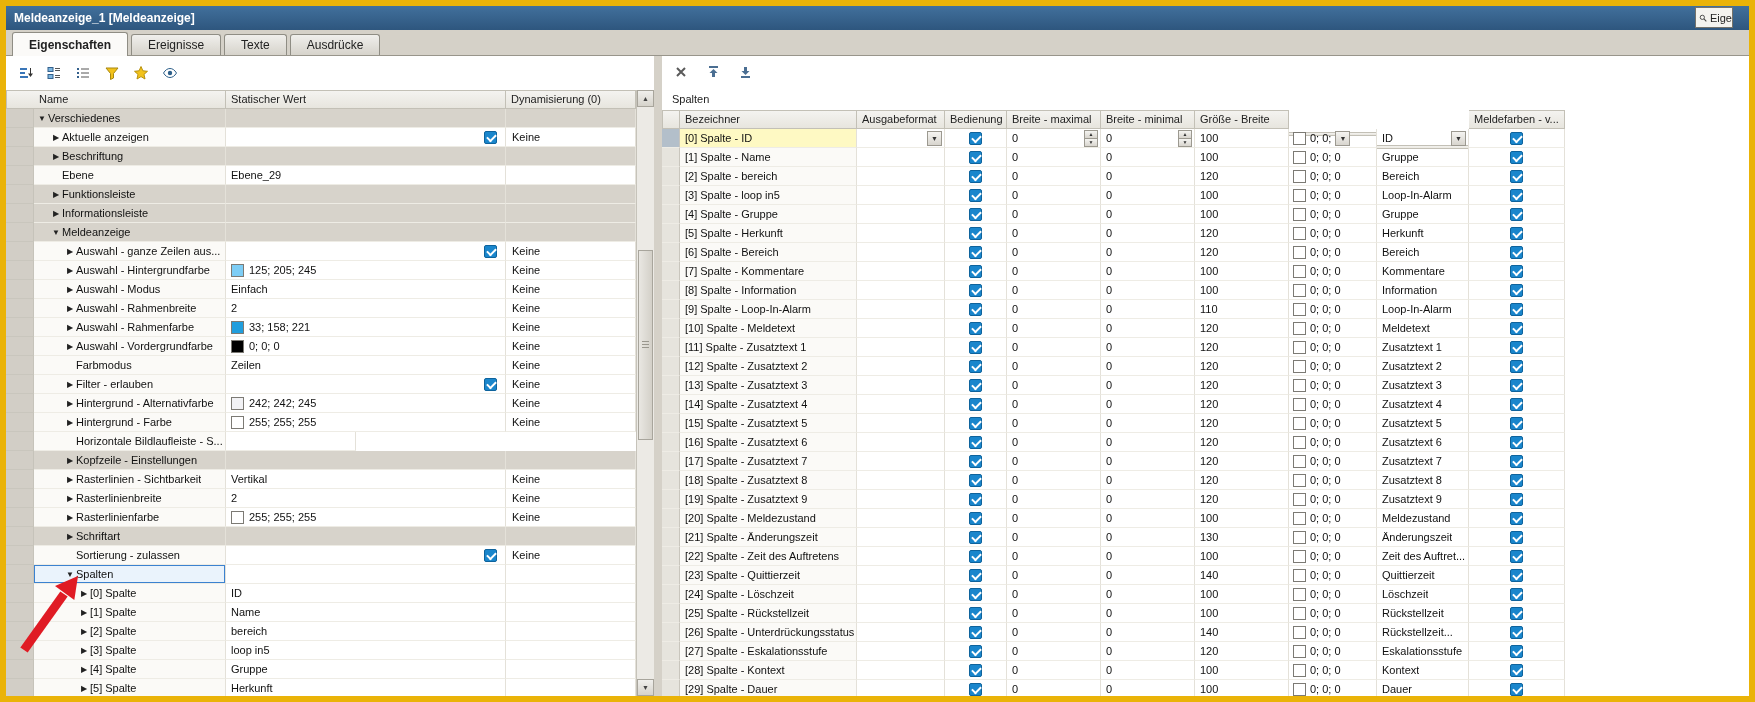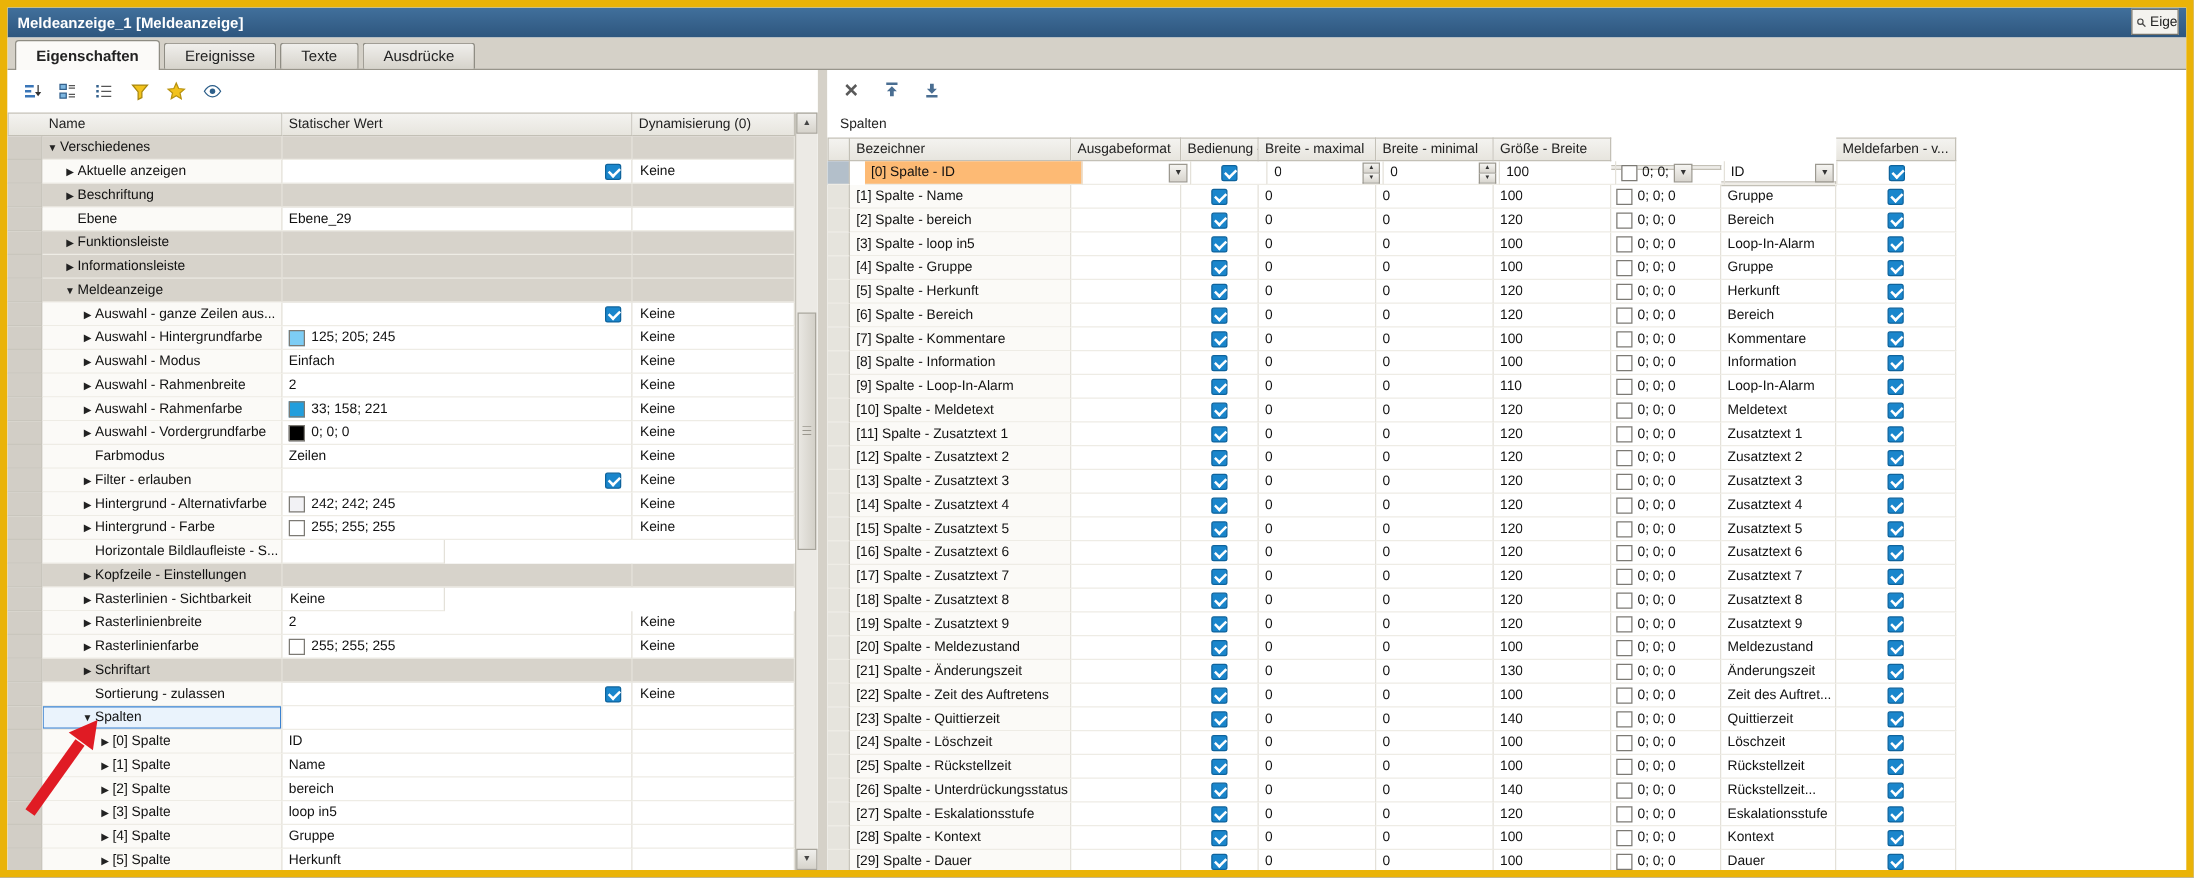"Eige" .flyout { right: 6px -> 16px }
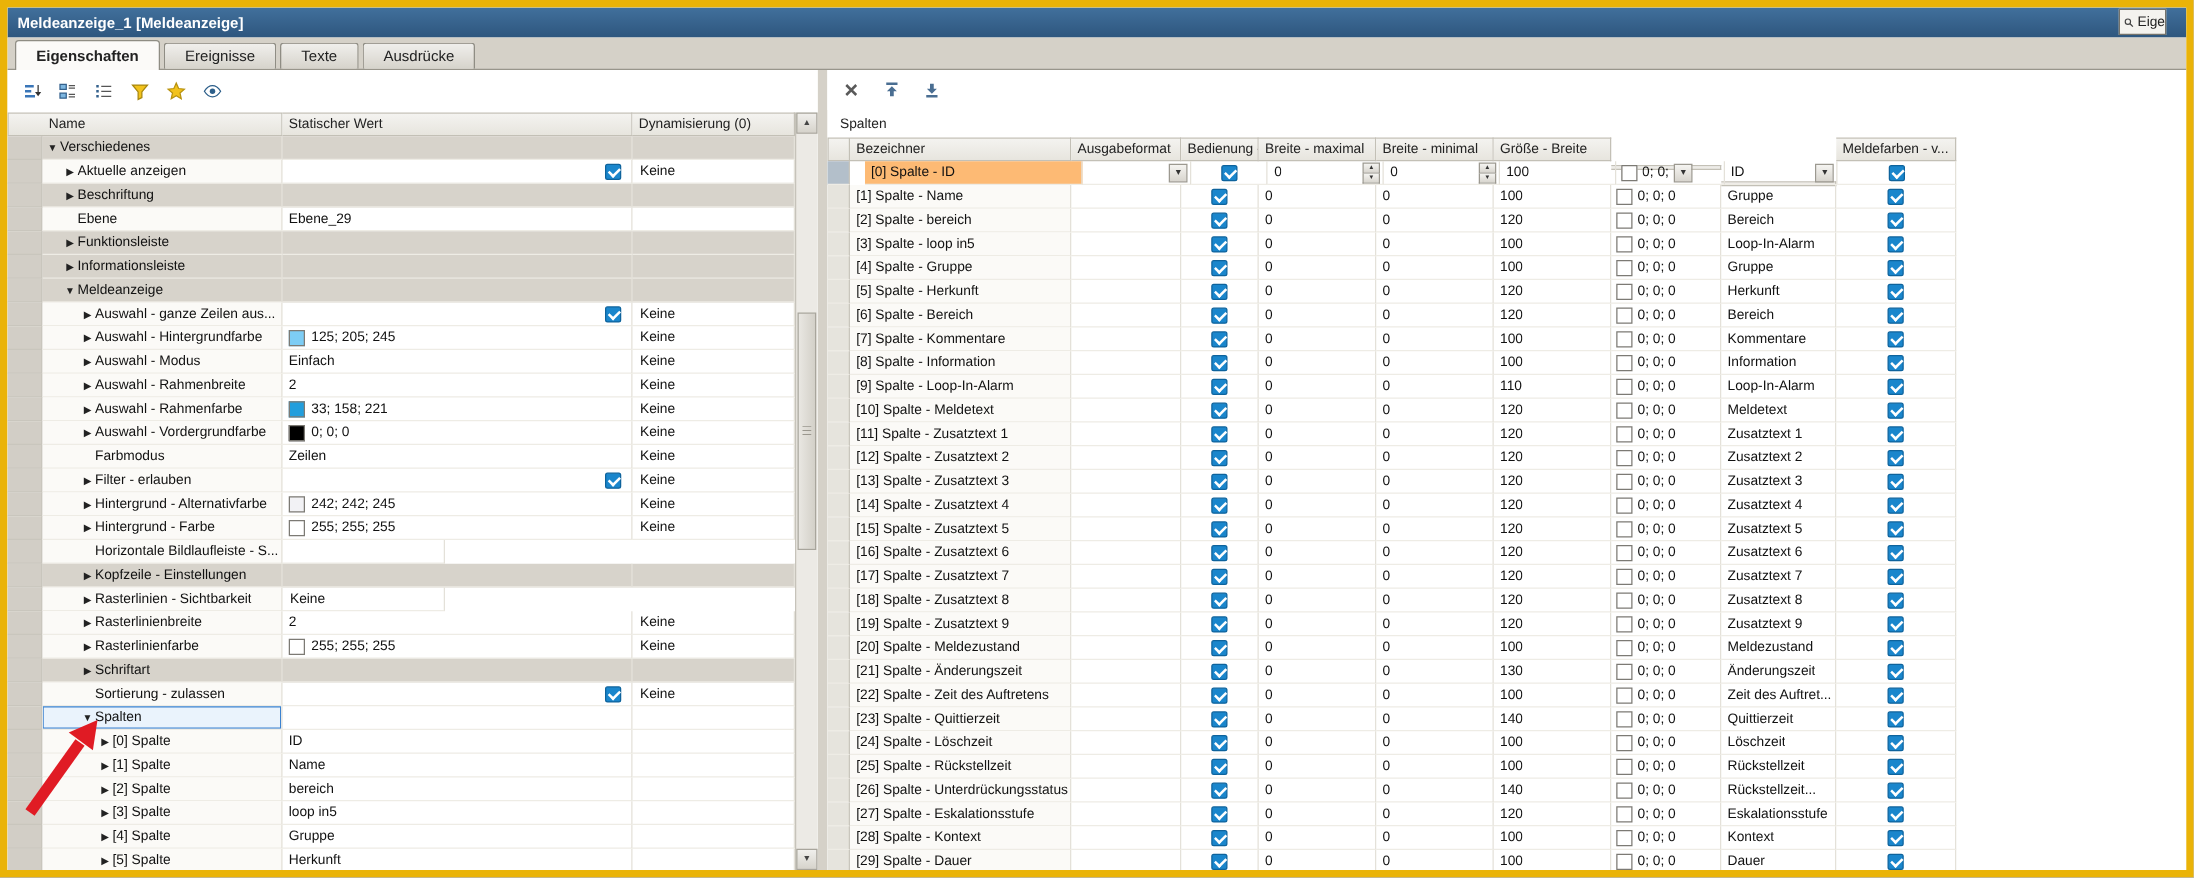"[0] Spalte - ID" .rrow.selected .c-bez { background: #fdba74 -> #fef9c3; margin-left: 12px -> none }
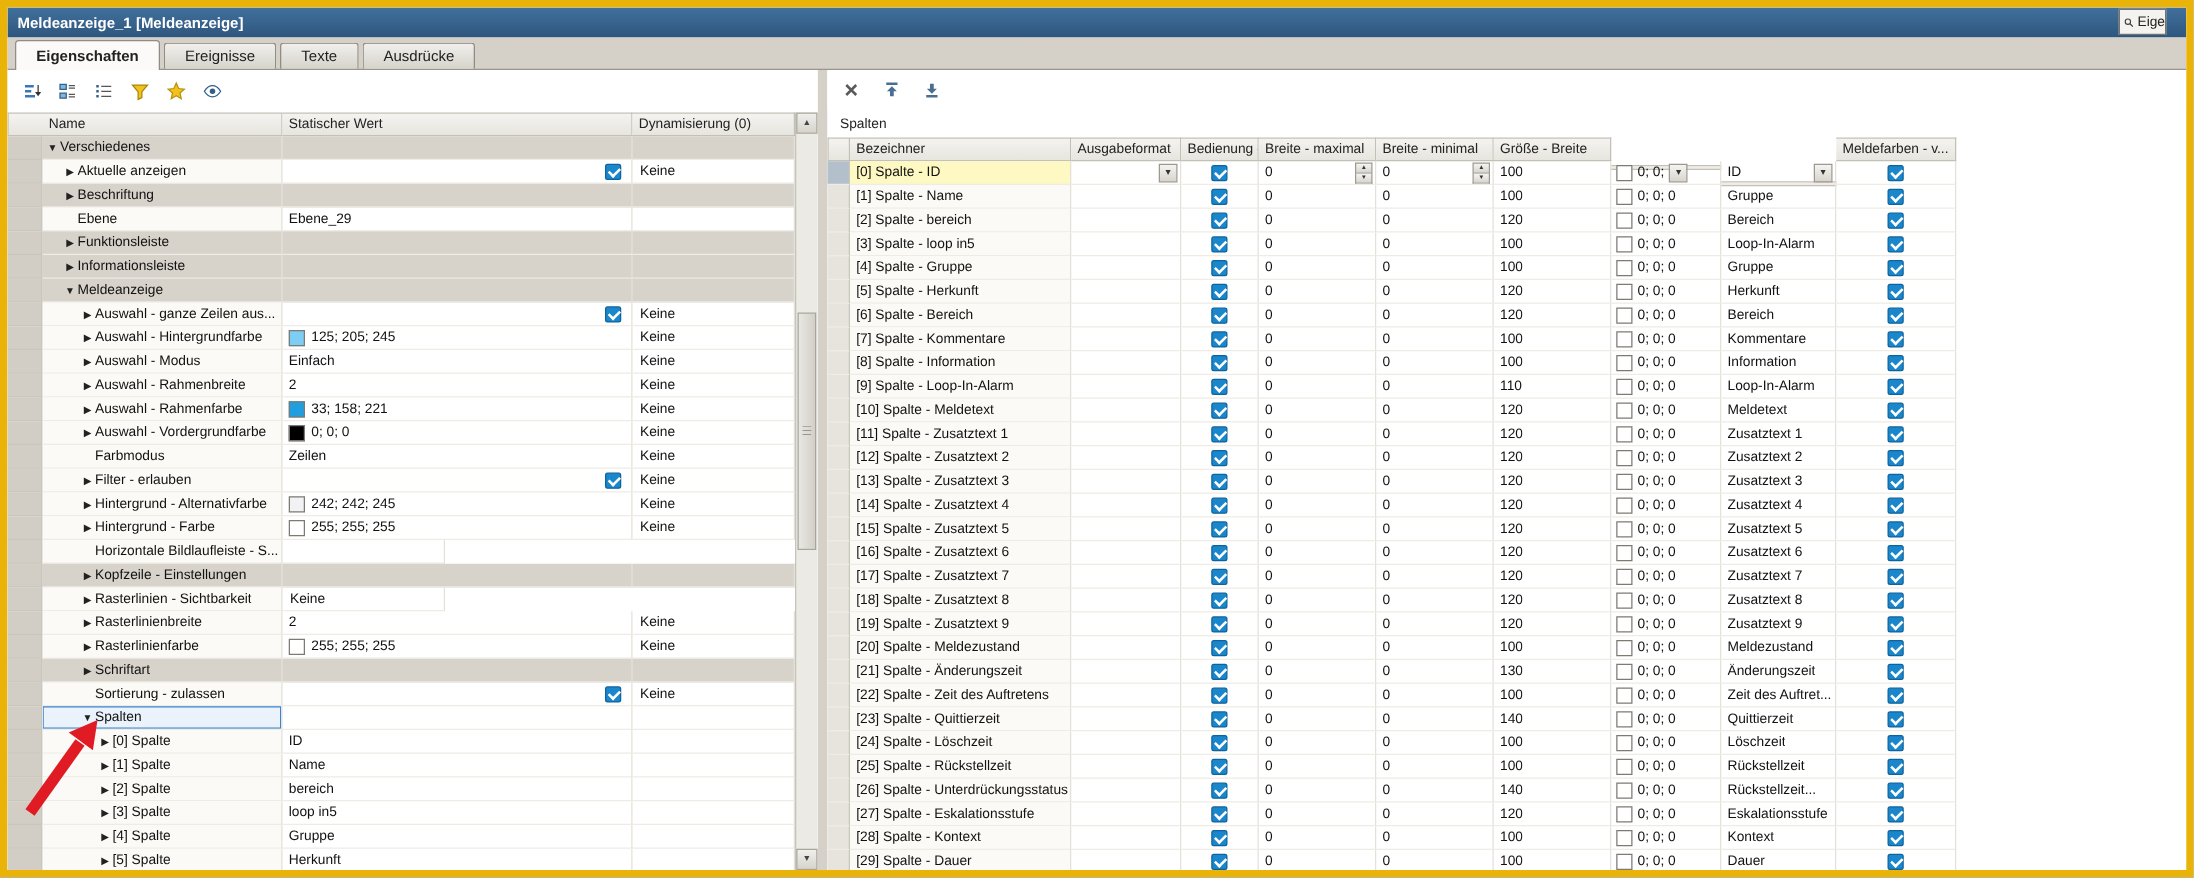"Vertikal" div.cell { html: none -> <div> <span>Vertikal</span> </div> }
